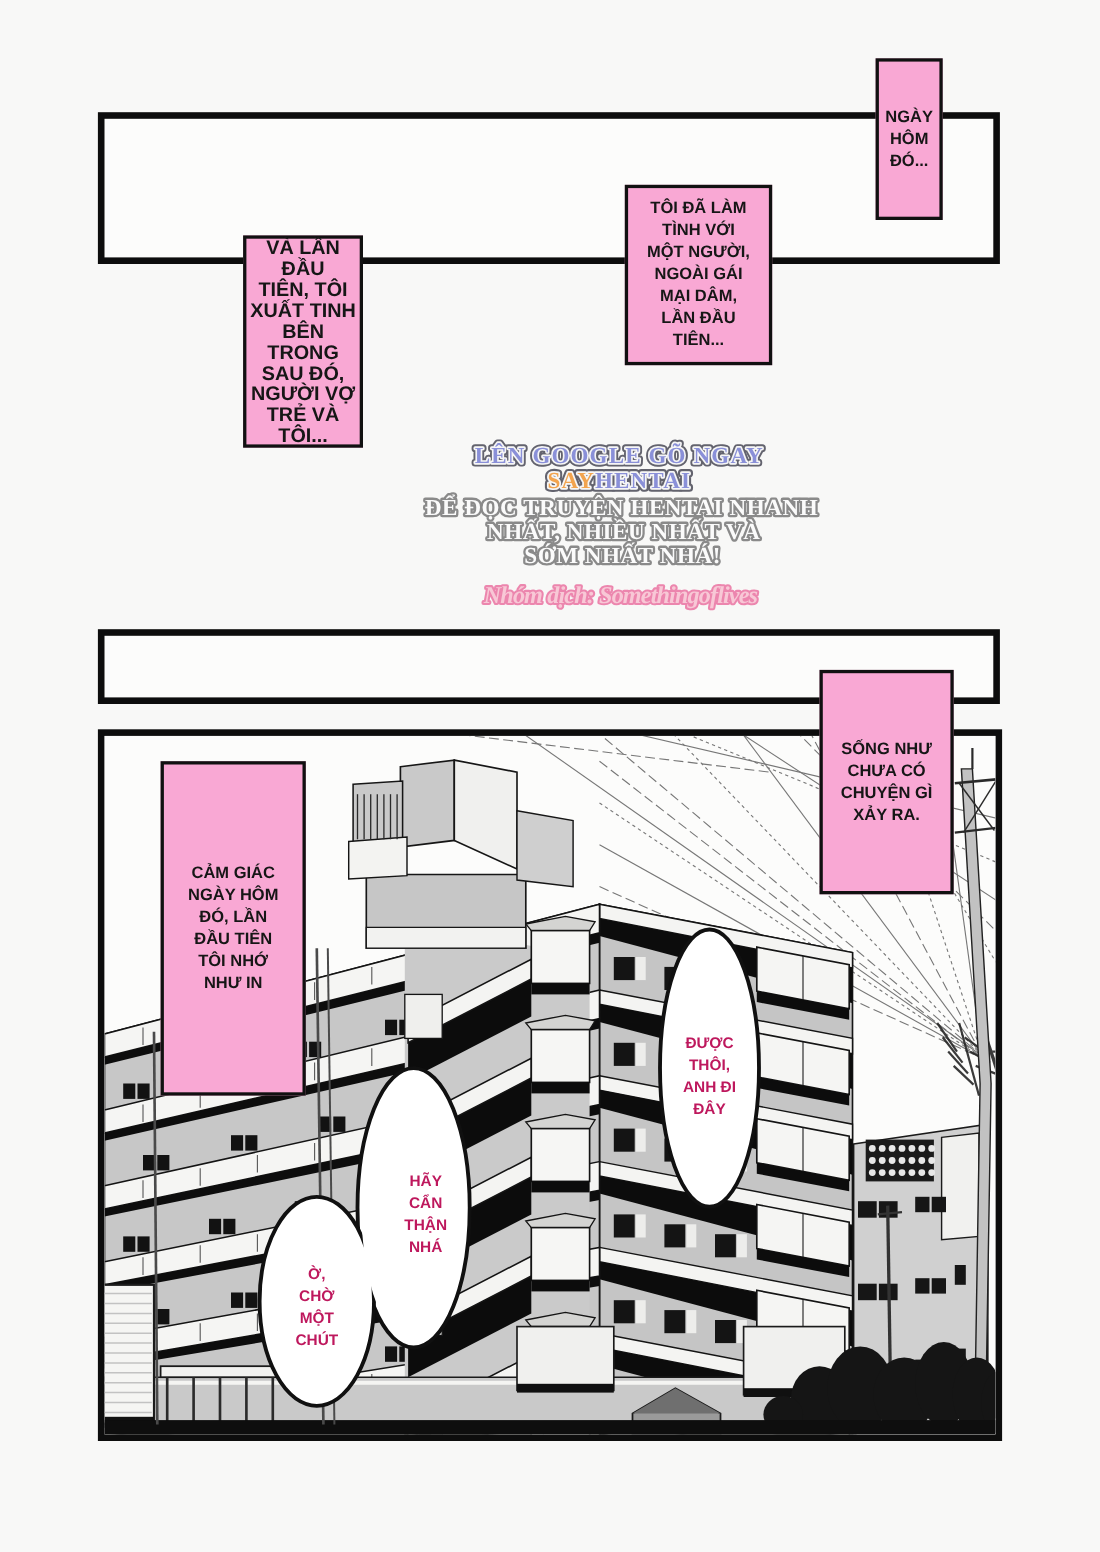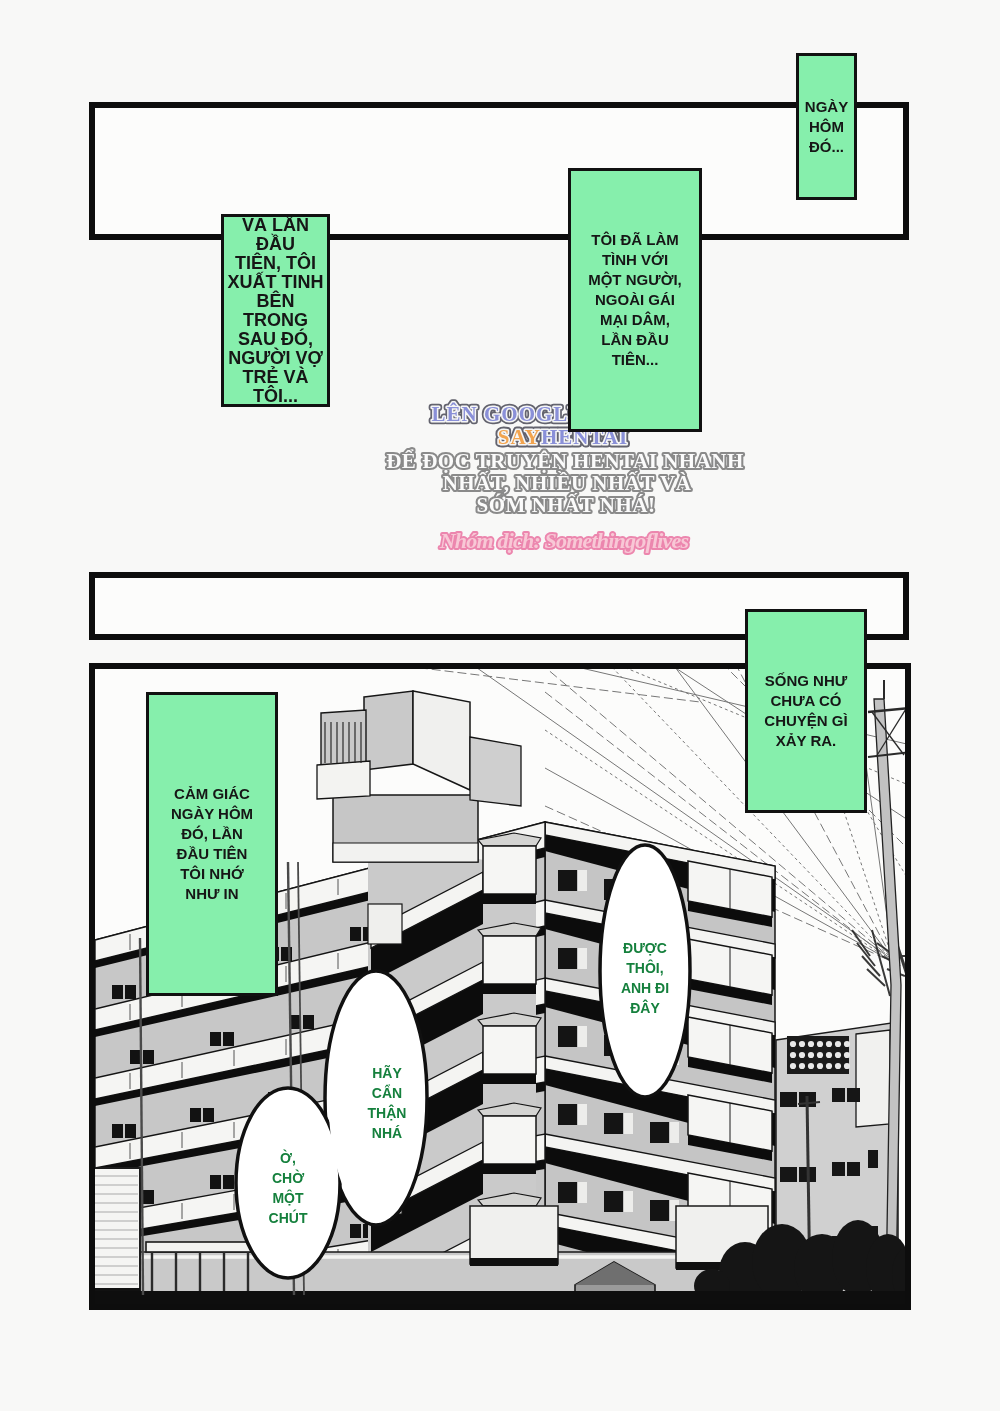"NGÀY" .cap { background: #86efac -> #f9a8d4 }
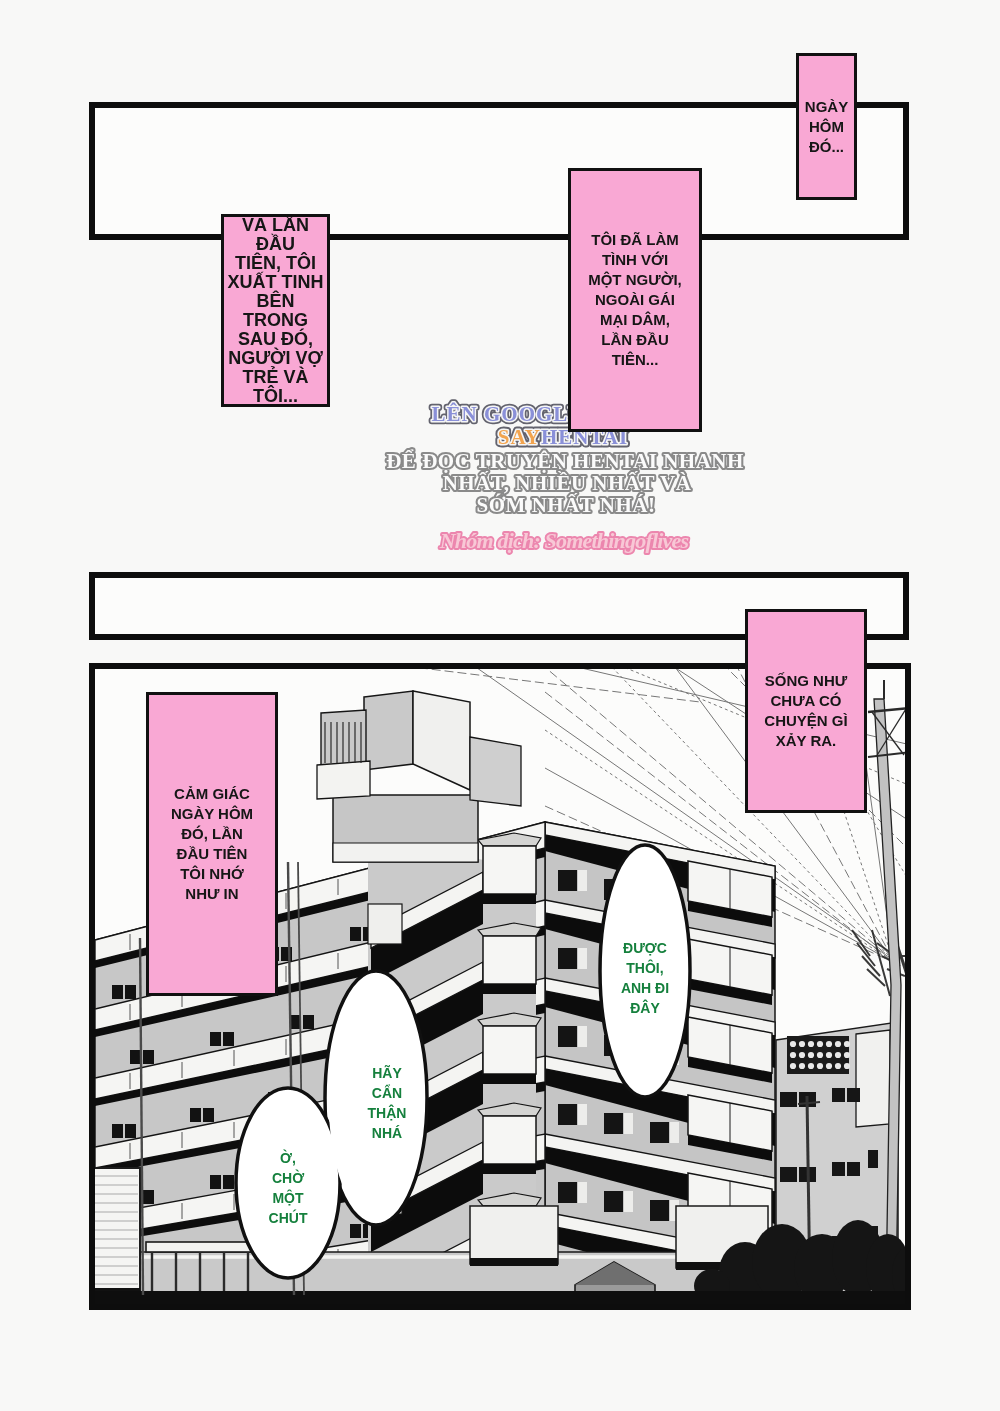"TÔI ĐÃ LÀM" div.cap { height: 264px -> 164px }
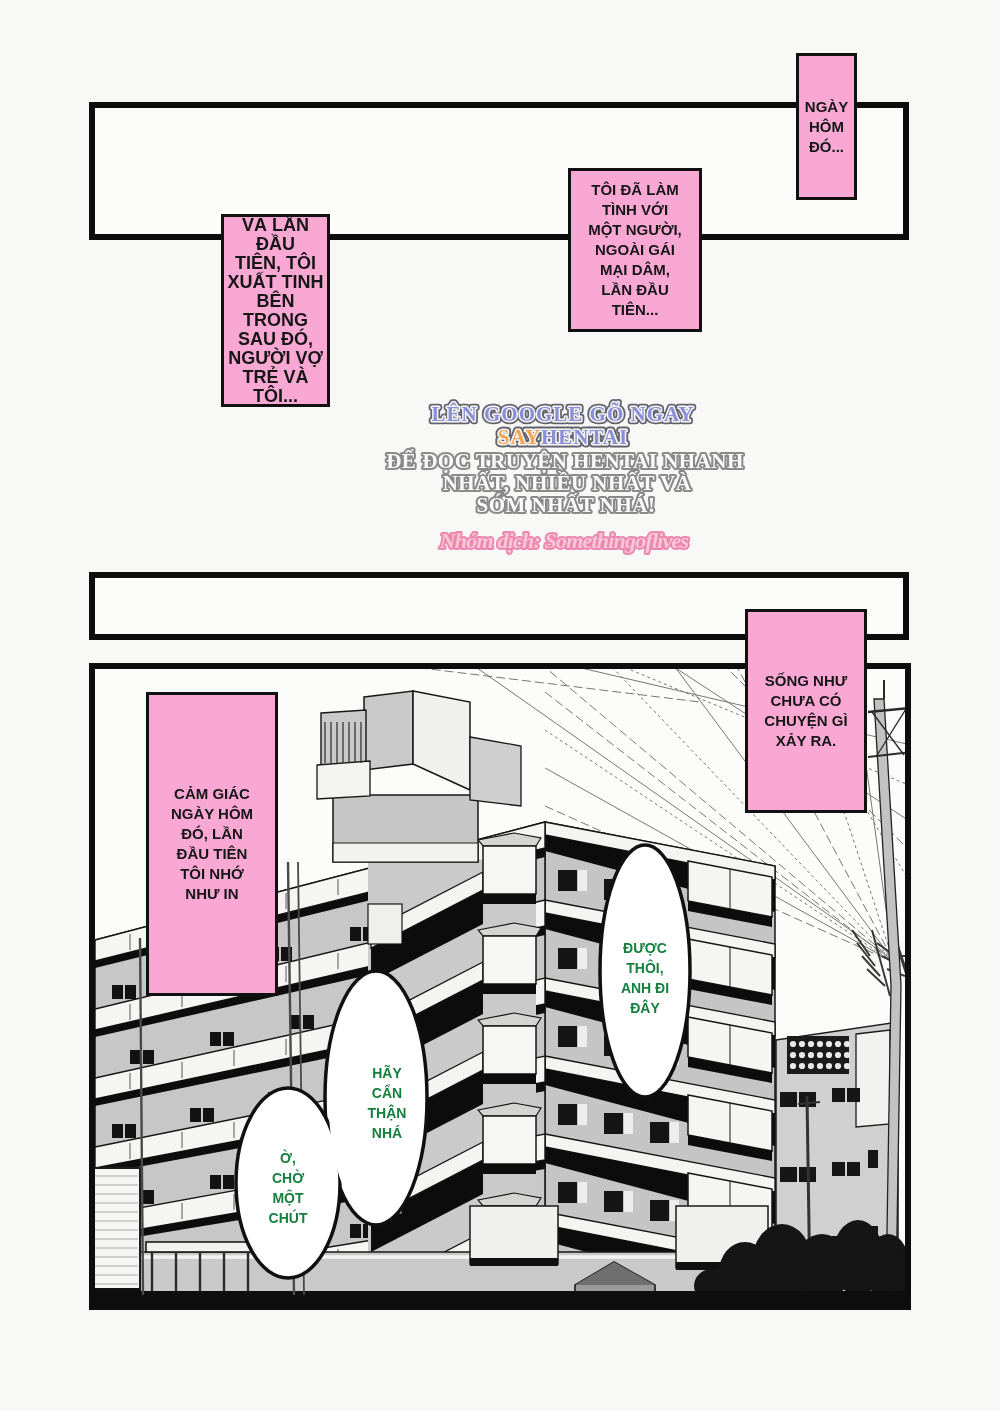"ĐƯỢC" .btxt { color: #15803d -> #be185d }
